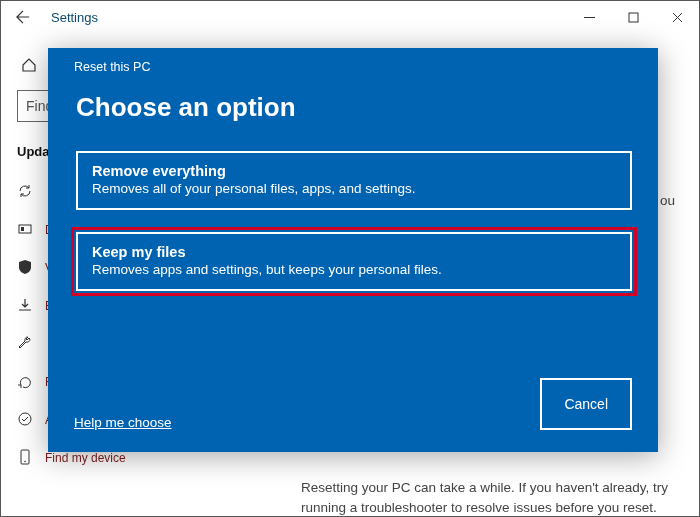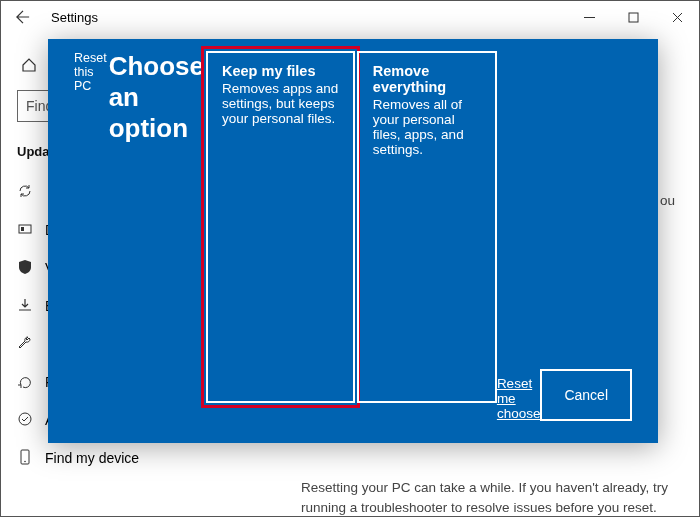"Settings" .titlebar .title { color: #000000 -> #0c4a6e }
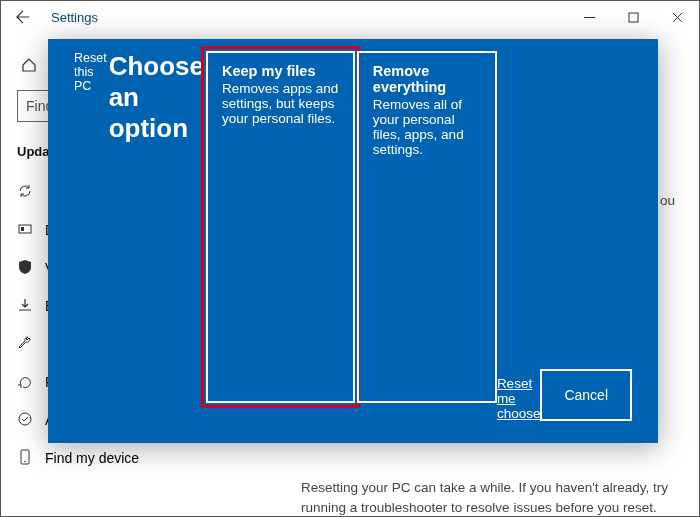"Reset this PC" .modal { flex-direction: row -> column; top: 38px -> 47px }
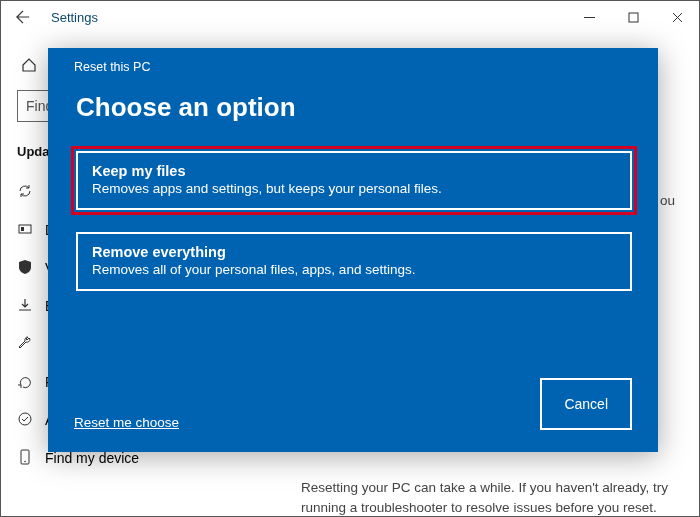"Keep my files" div.option { order: before "Remove everything" -> after "Remove everything" }
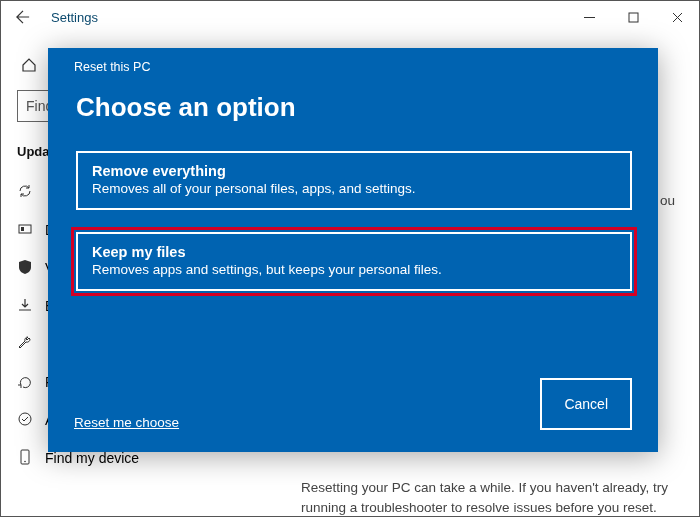"Reset me choose" a.help-link { text: Reset -> Help }
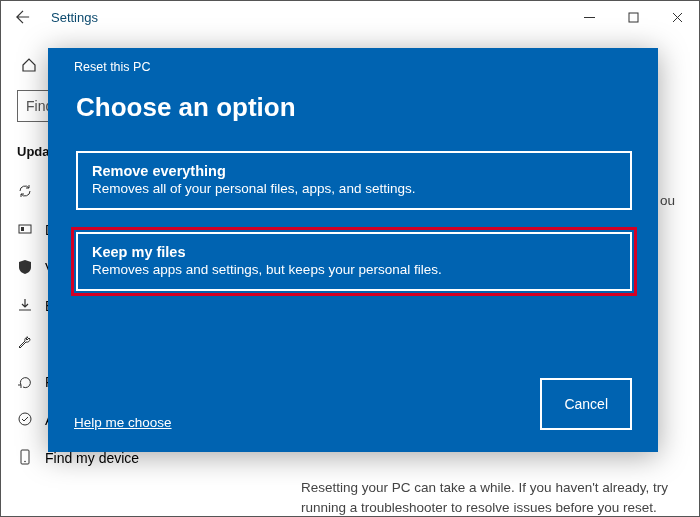"Find my device" .nav-item { color: #000000 -> #7f1d1d; font-size: 14px -> 12px }
